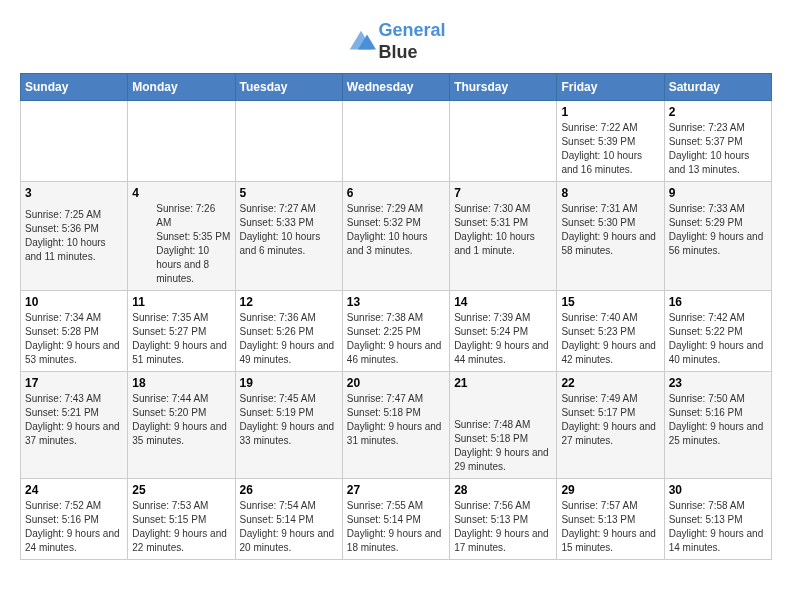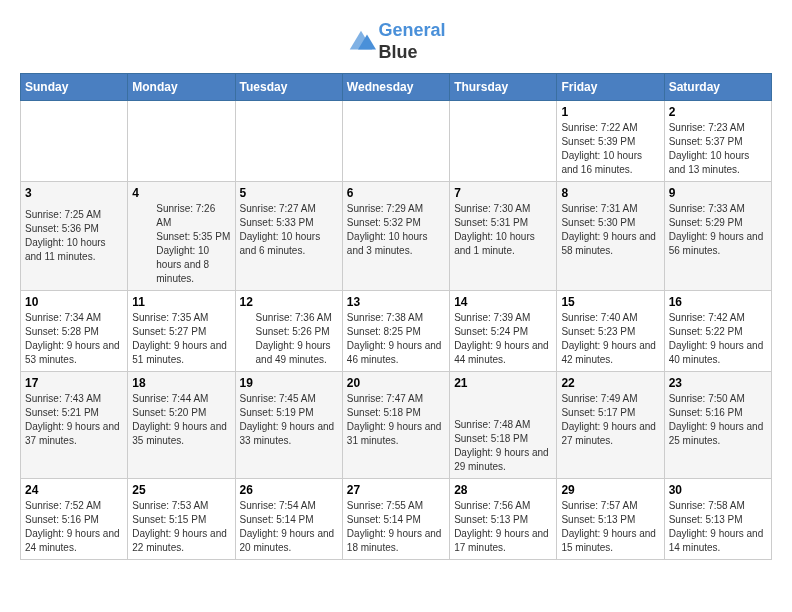"Sunrise: 7:36 AM" div.day-info { margin-left: 16px -> none }
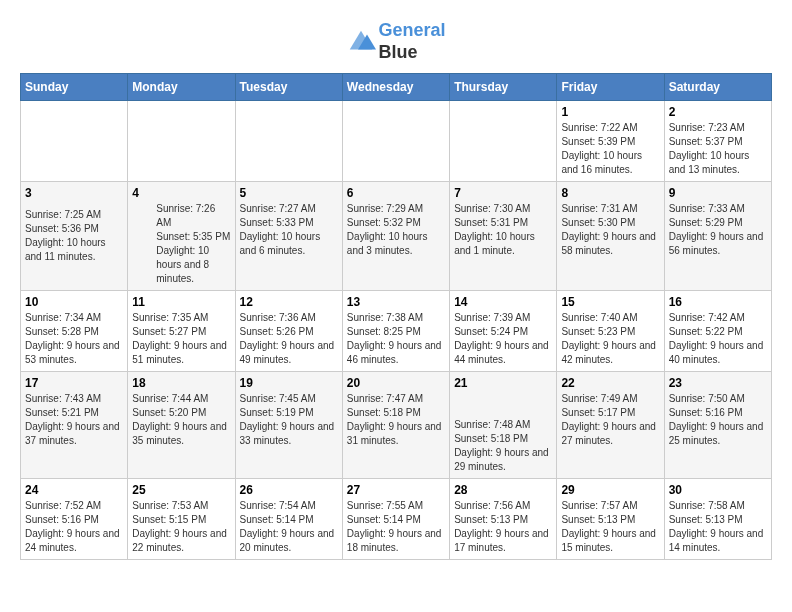"Sunrise: 7:38 AM" div.day-info { text: 8:25 -> 2:25 }
